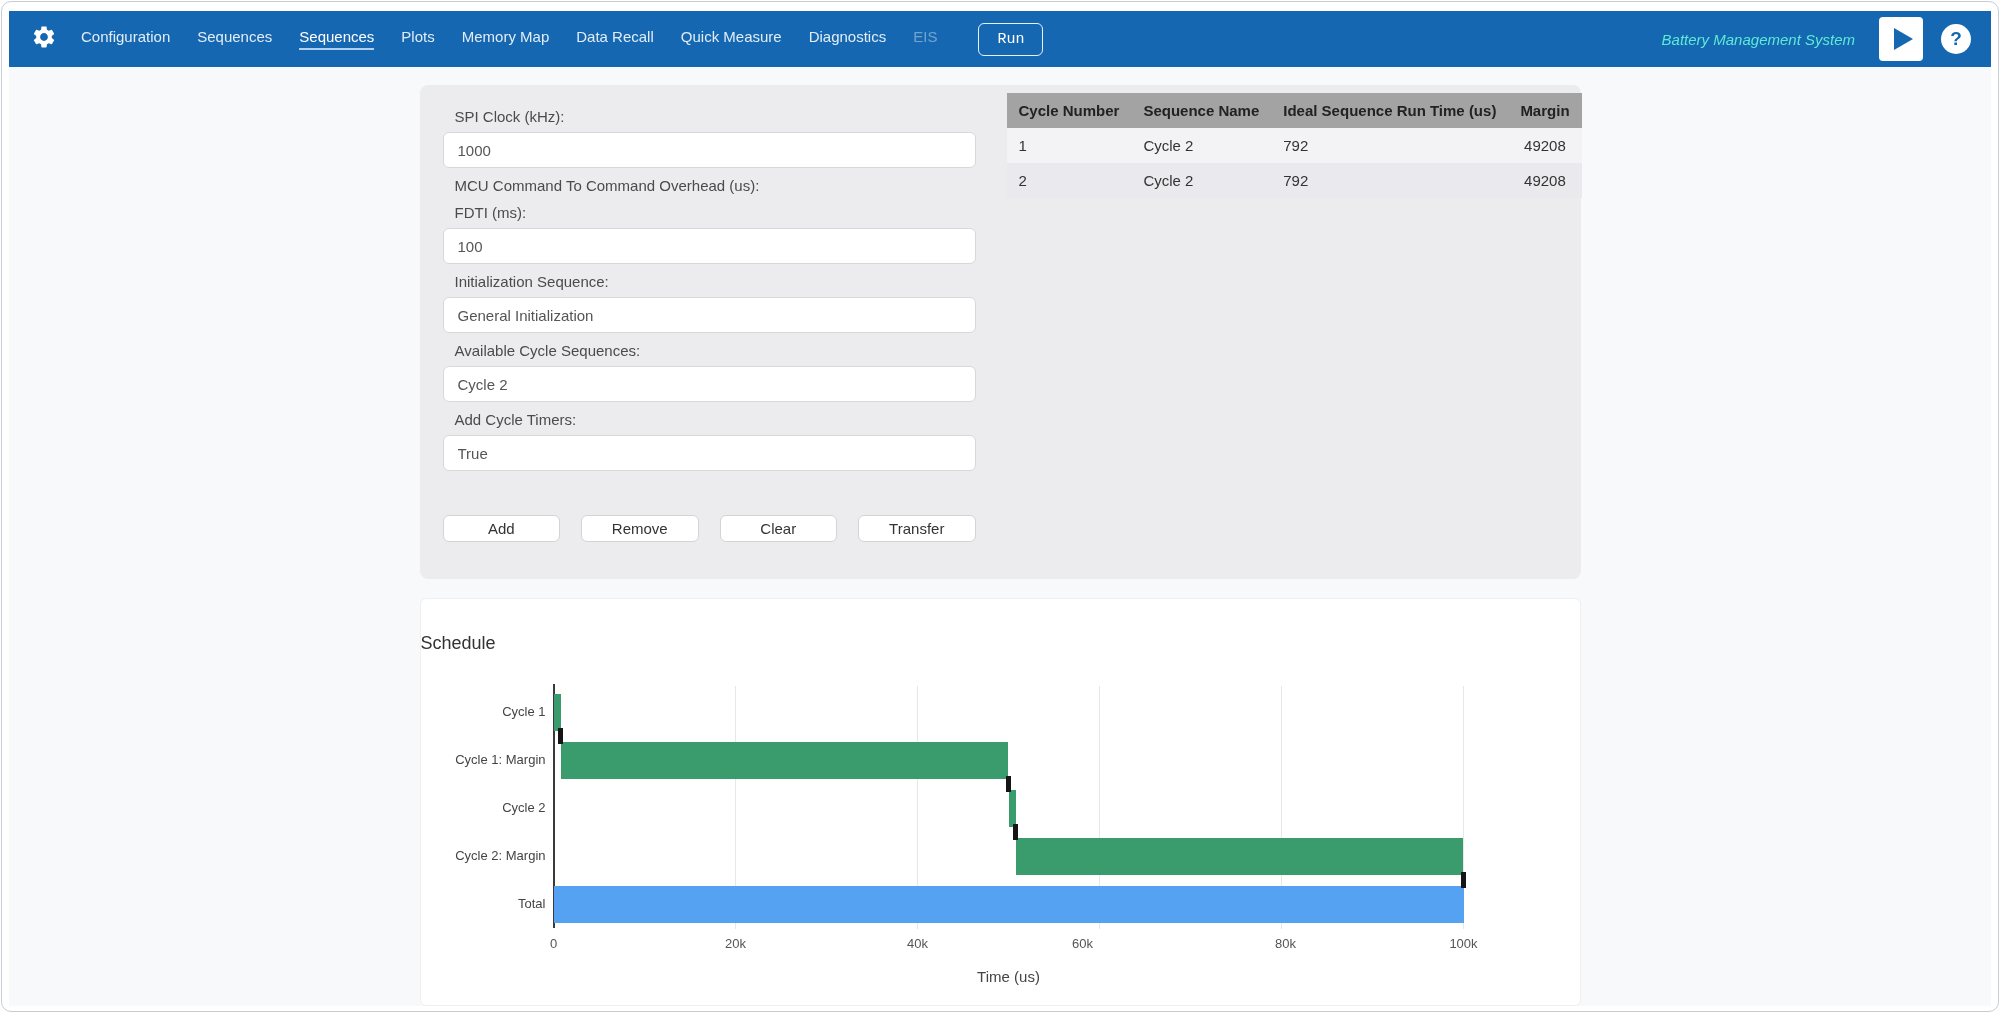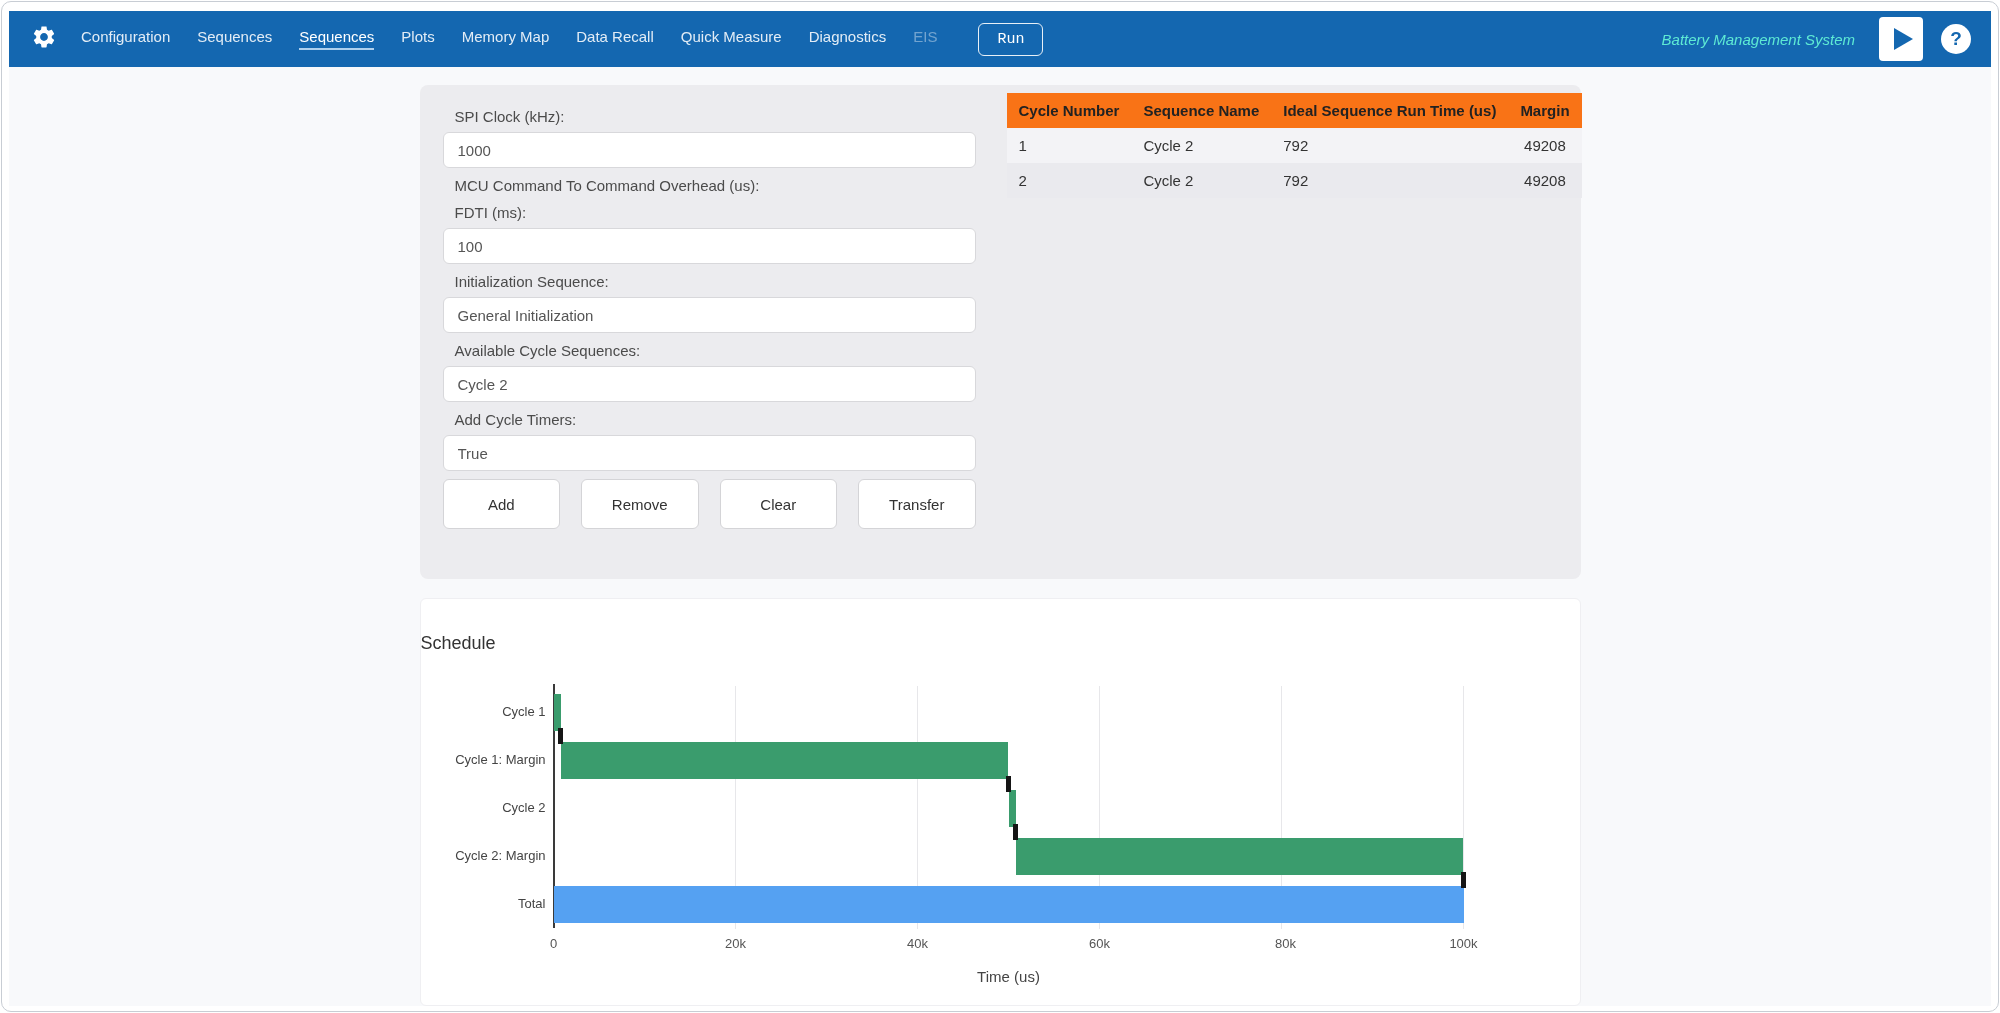"Cycle Number" .data-table th { background: #f97316 -> #a3a3a3 }
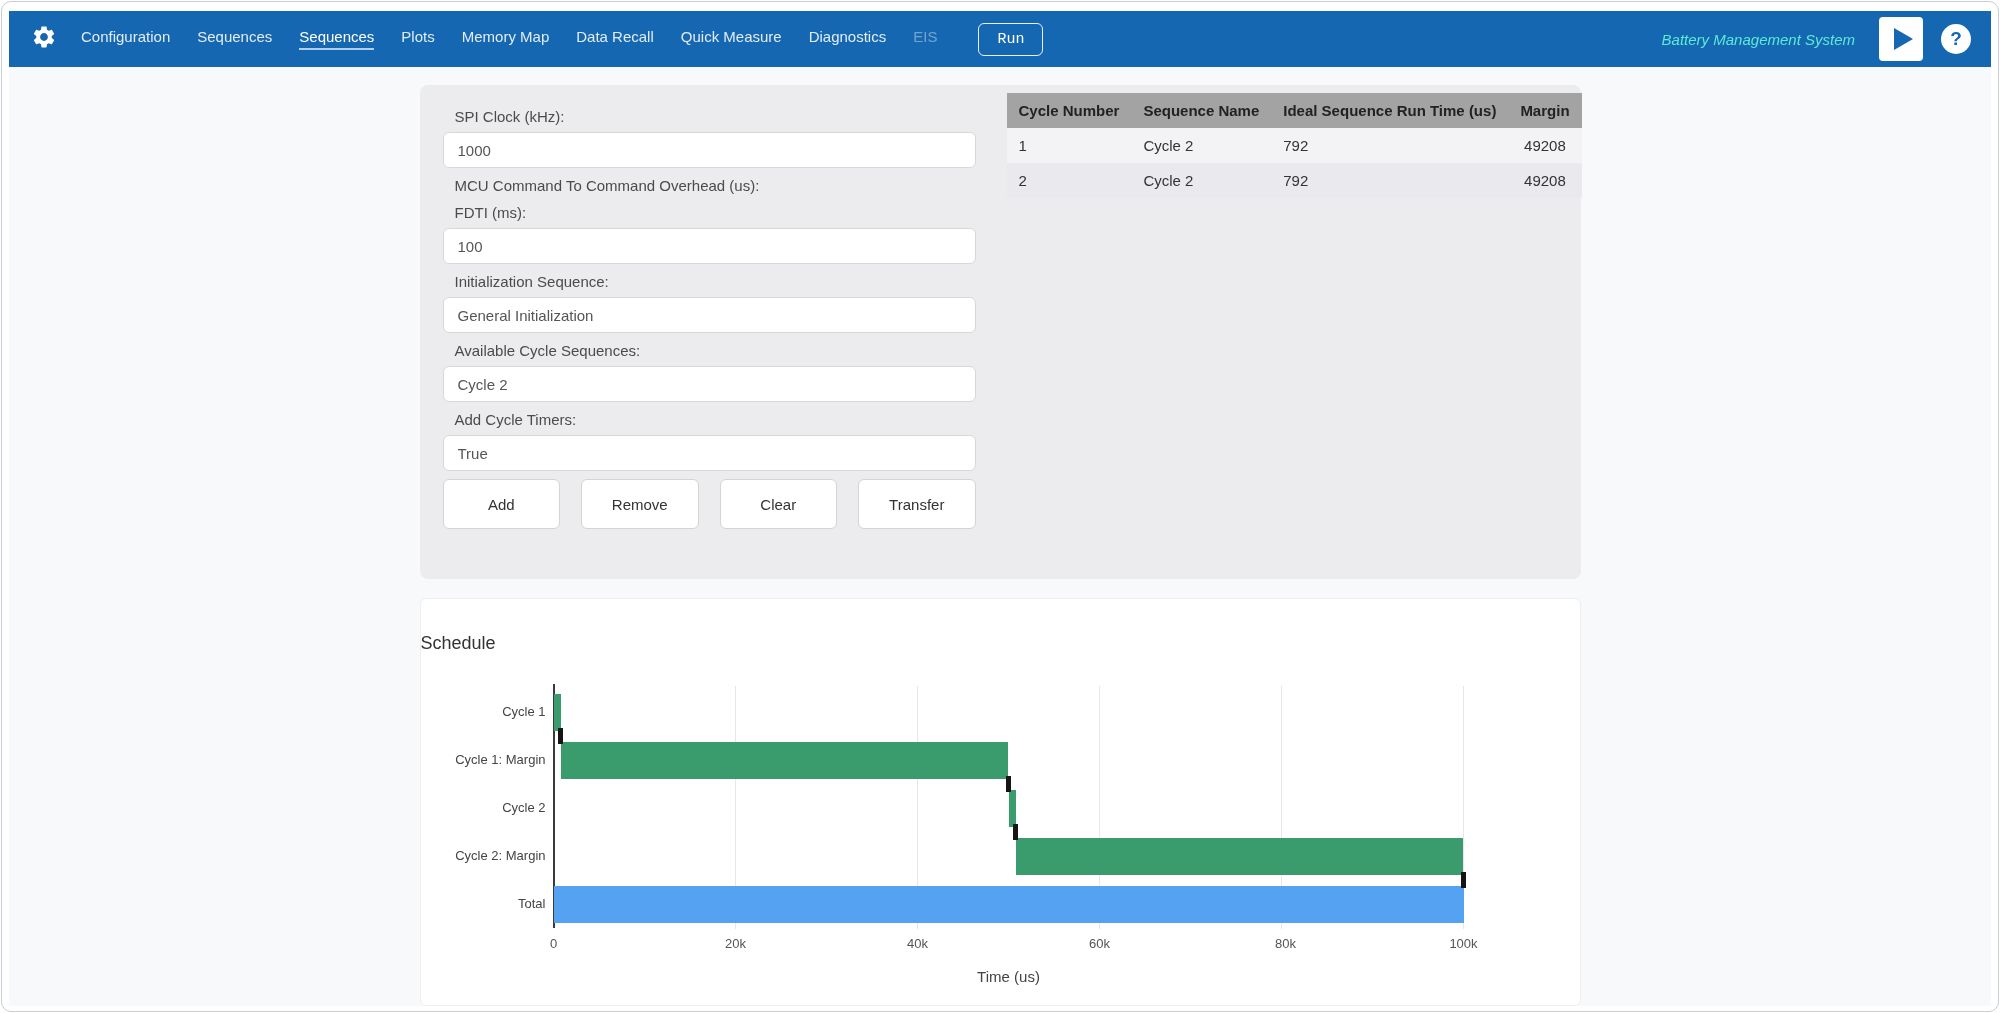"Add" .btn { height: 50px -> 27px; margin-top: none -> 36px }
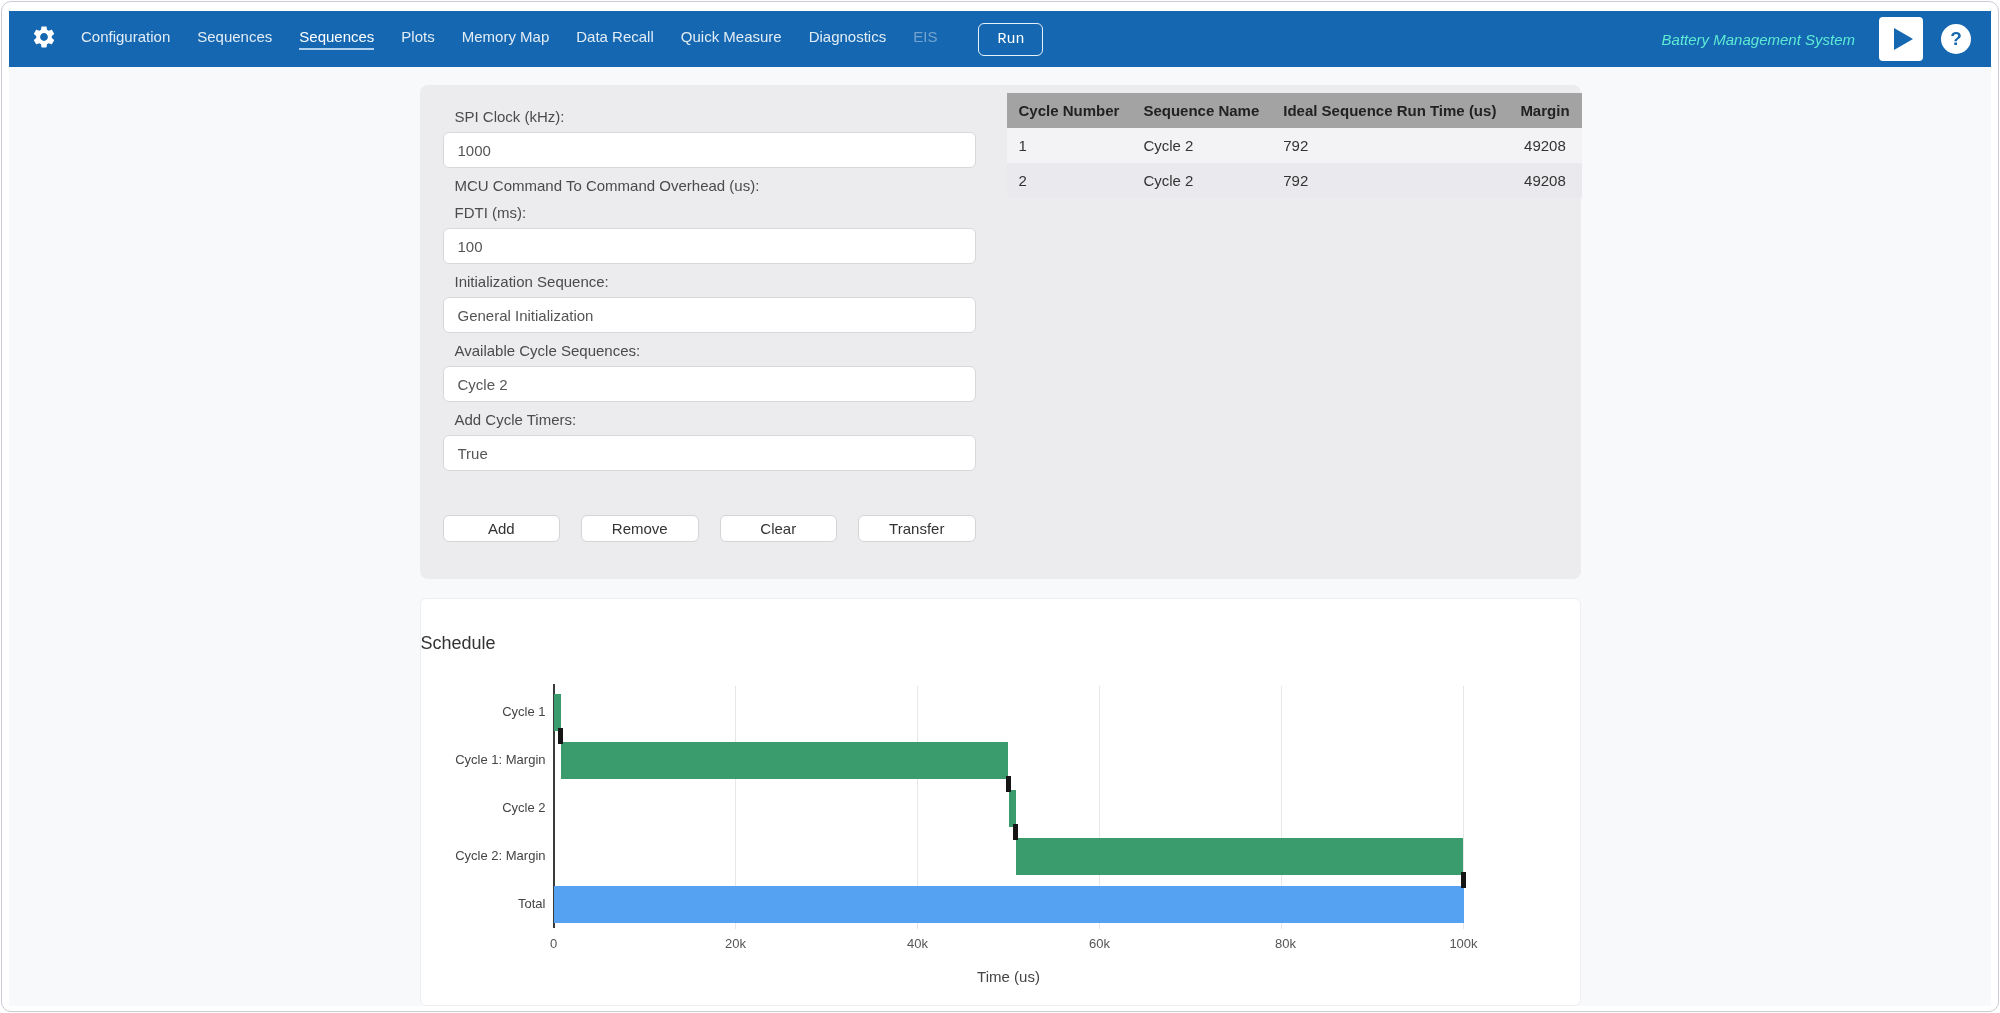"60k" div.chart-tick-label { left: 521px -> 504px }
